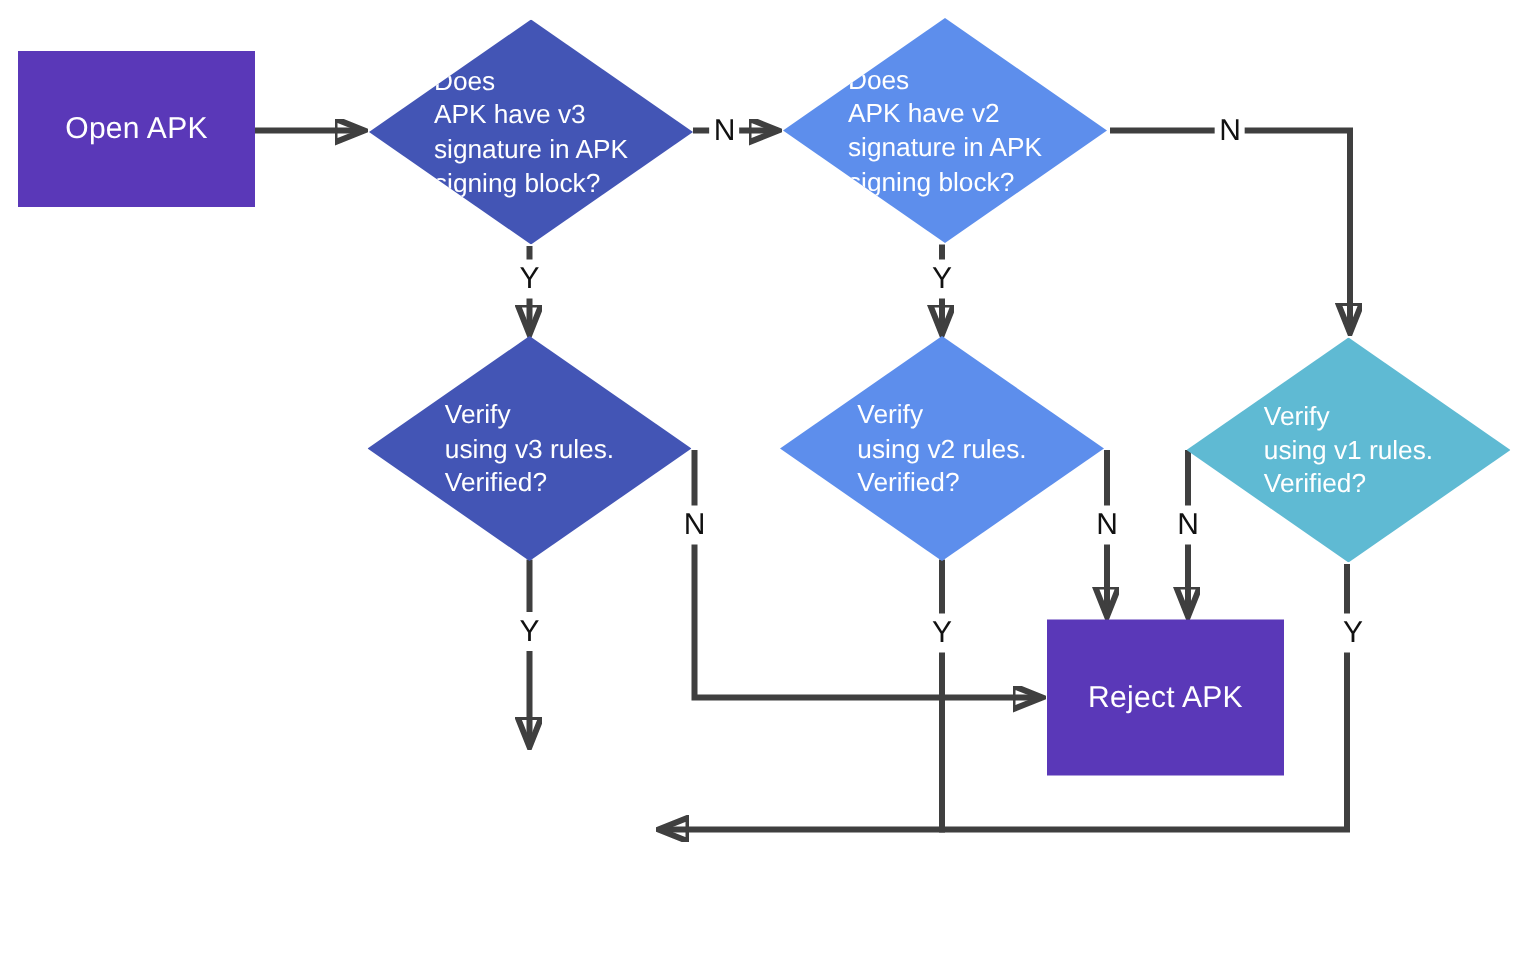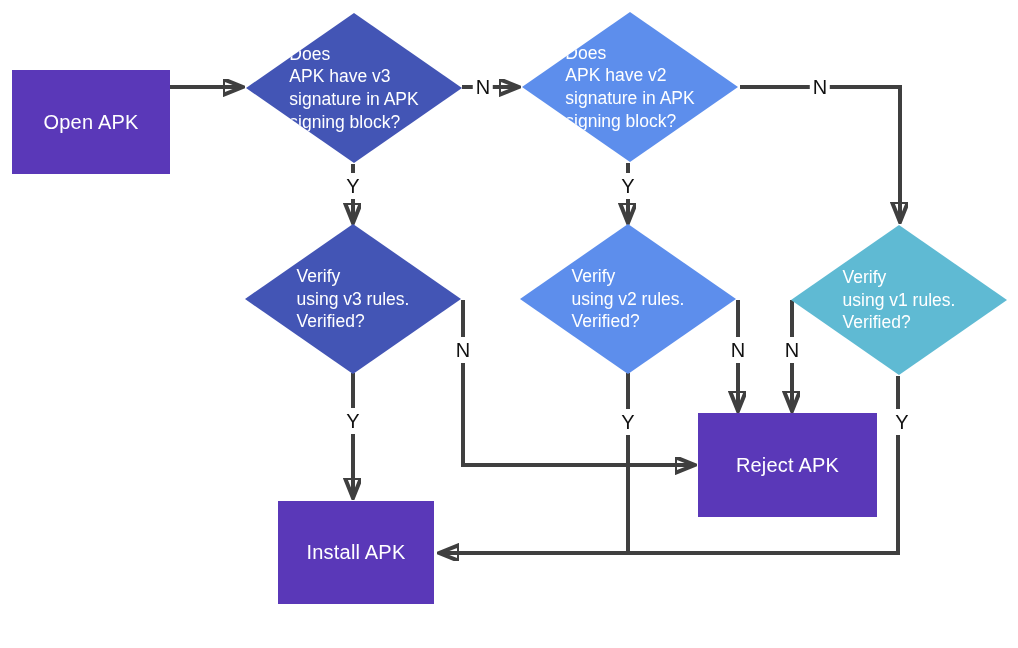"Open APK" div.node { margin-top: 36px -> none }
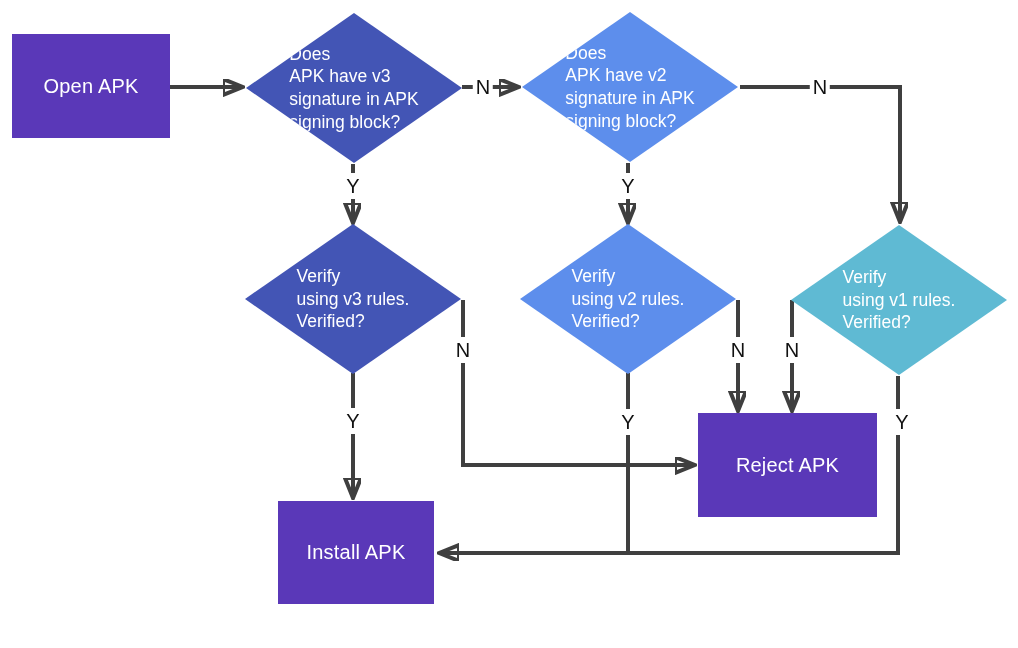"Reject APK" div.node { width: 179px -> 158px }
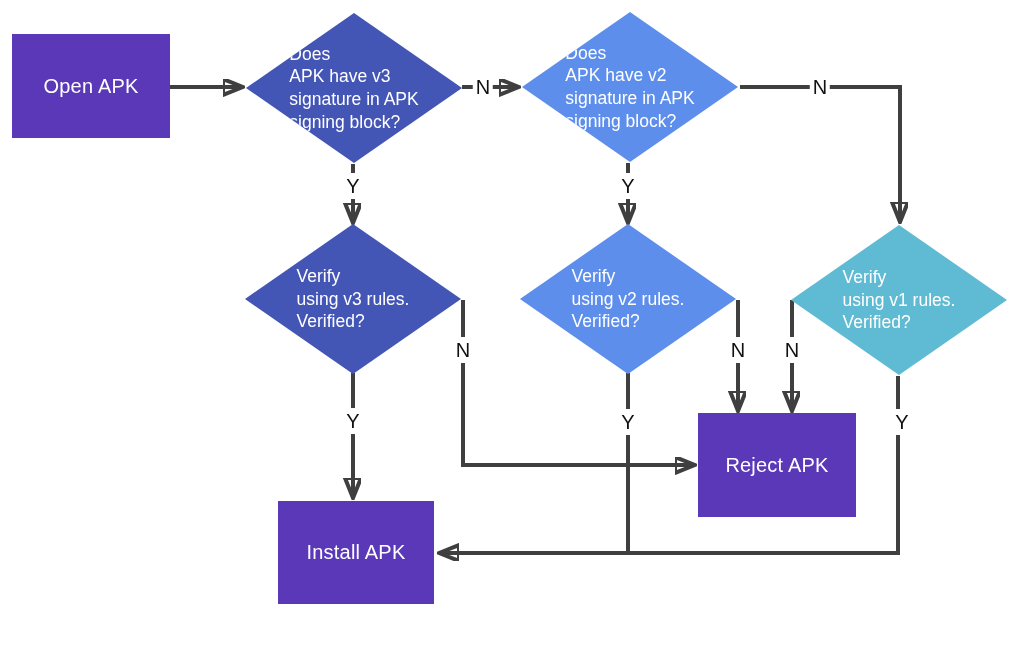"Install APK" div.node { html: <div> <span>Install APK</span> </div> -> none }
